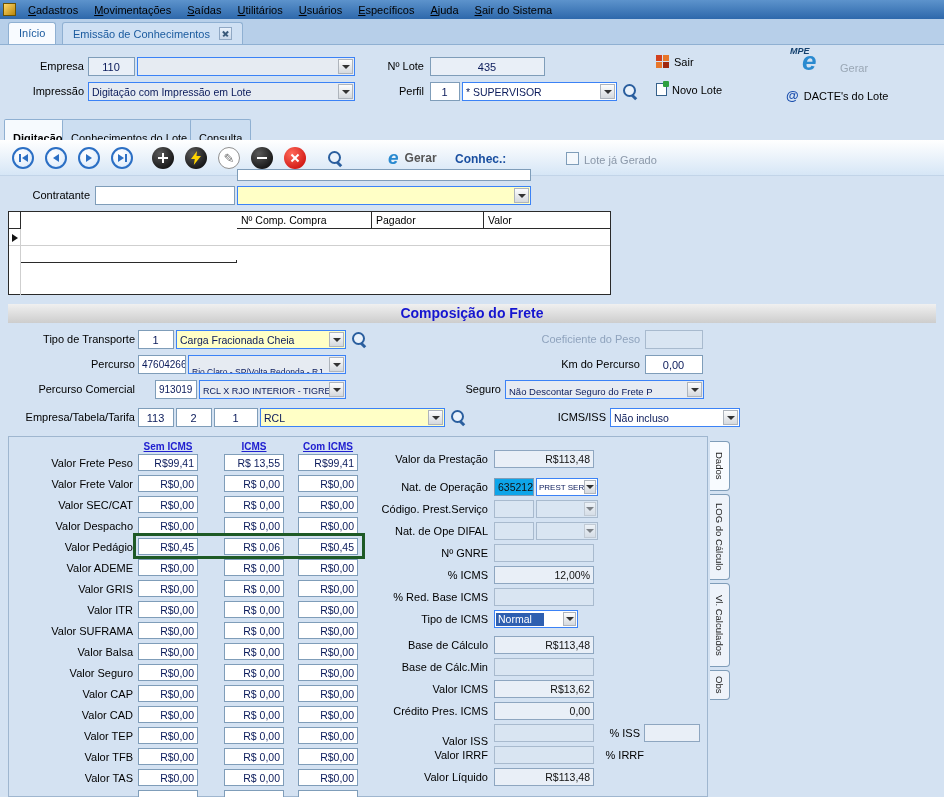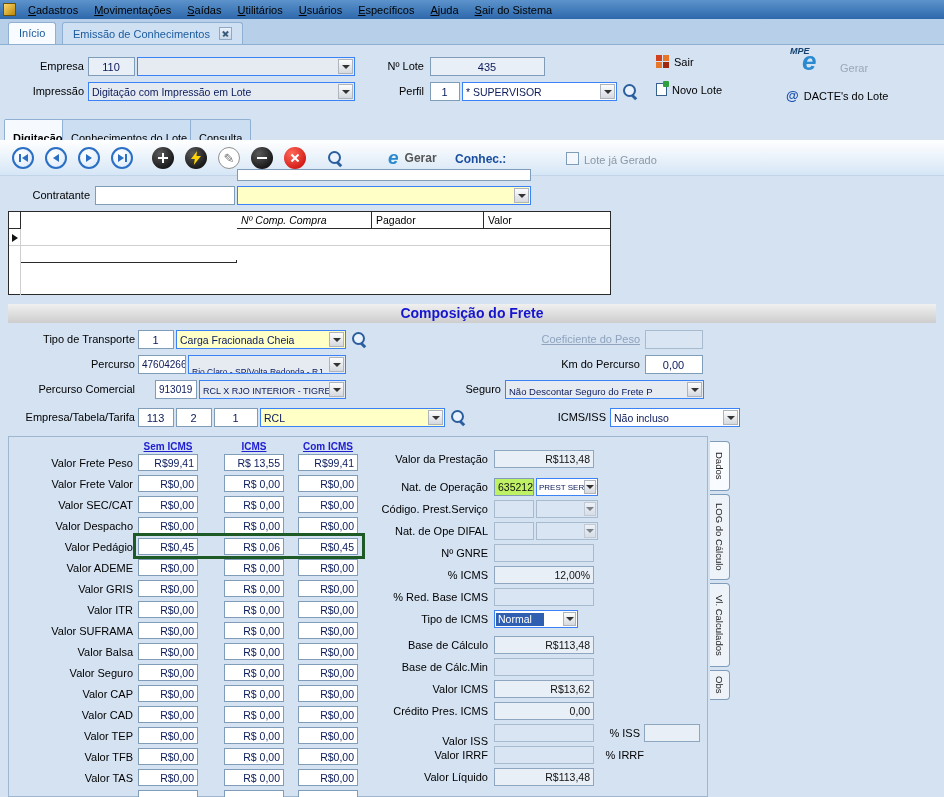"Nº Comp. Compra" div.gh { font-style: italic -> none }
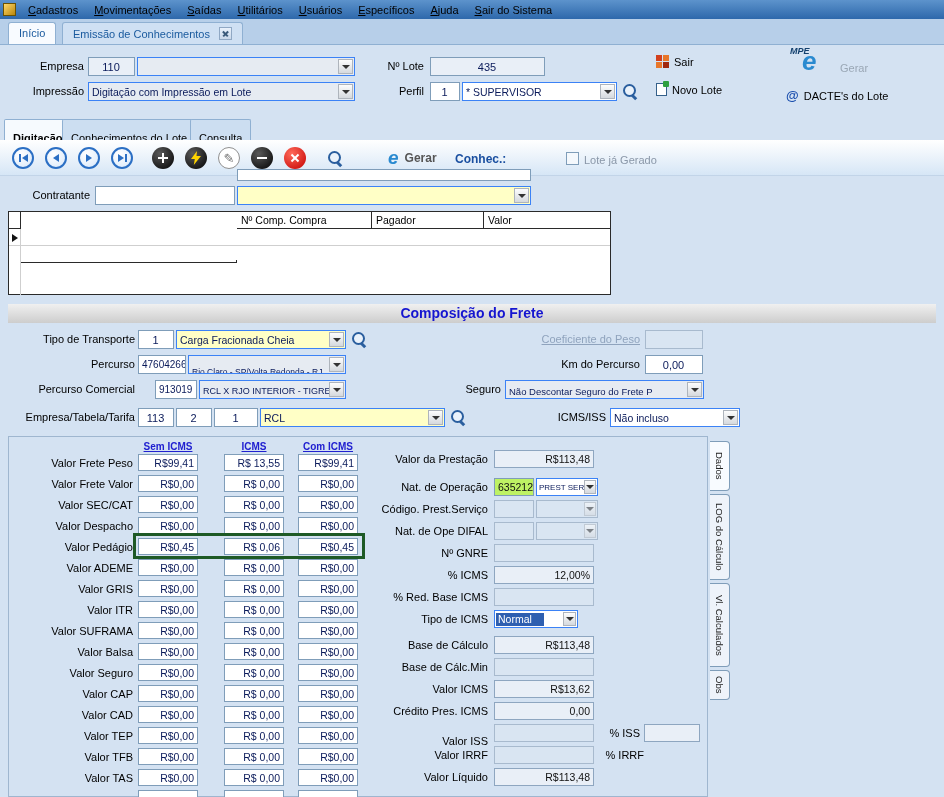"Coeficiente do Peso" div.lbl { text-decoration: underline -> none }
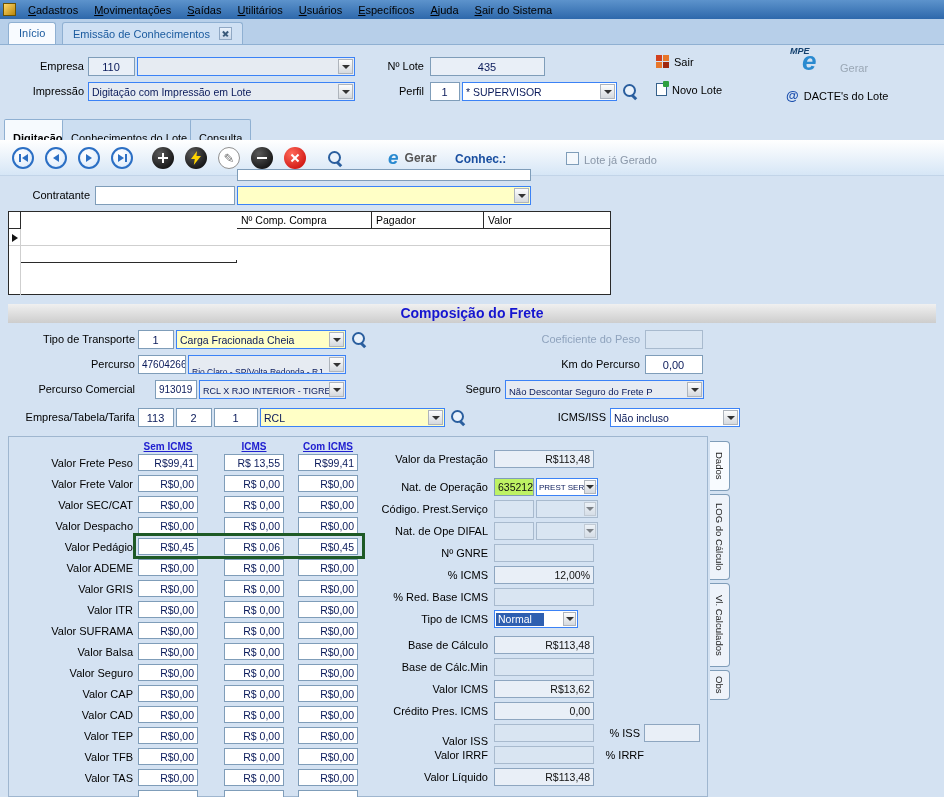"635212" .dfield.white { background: #bef264 -> #0ea5e9 }
